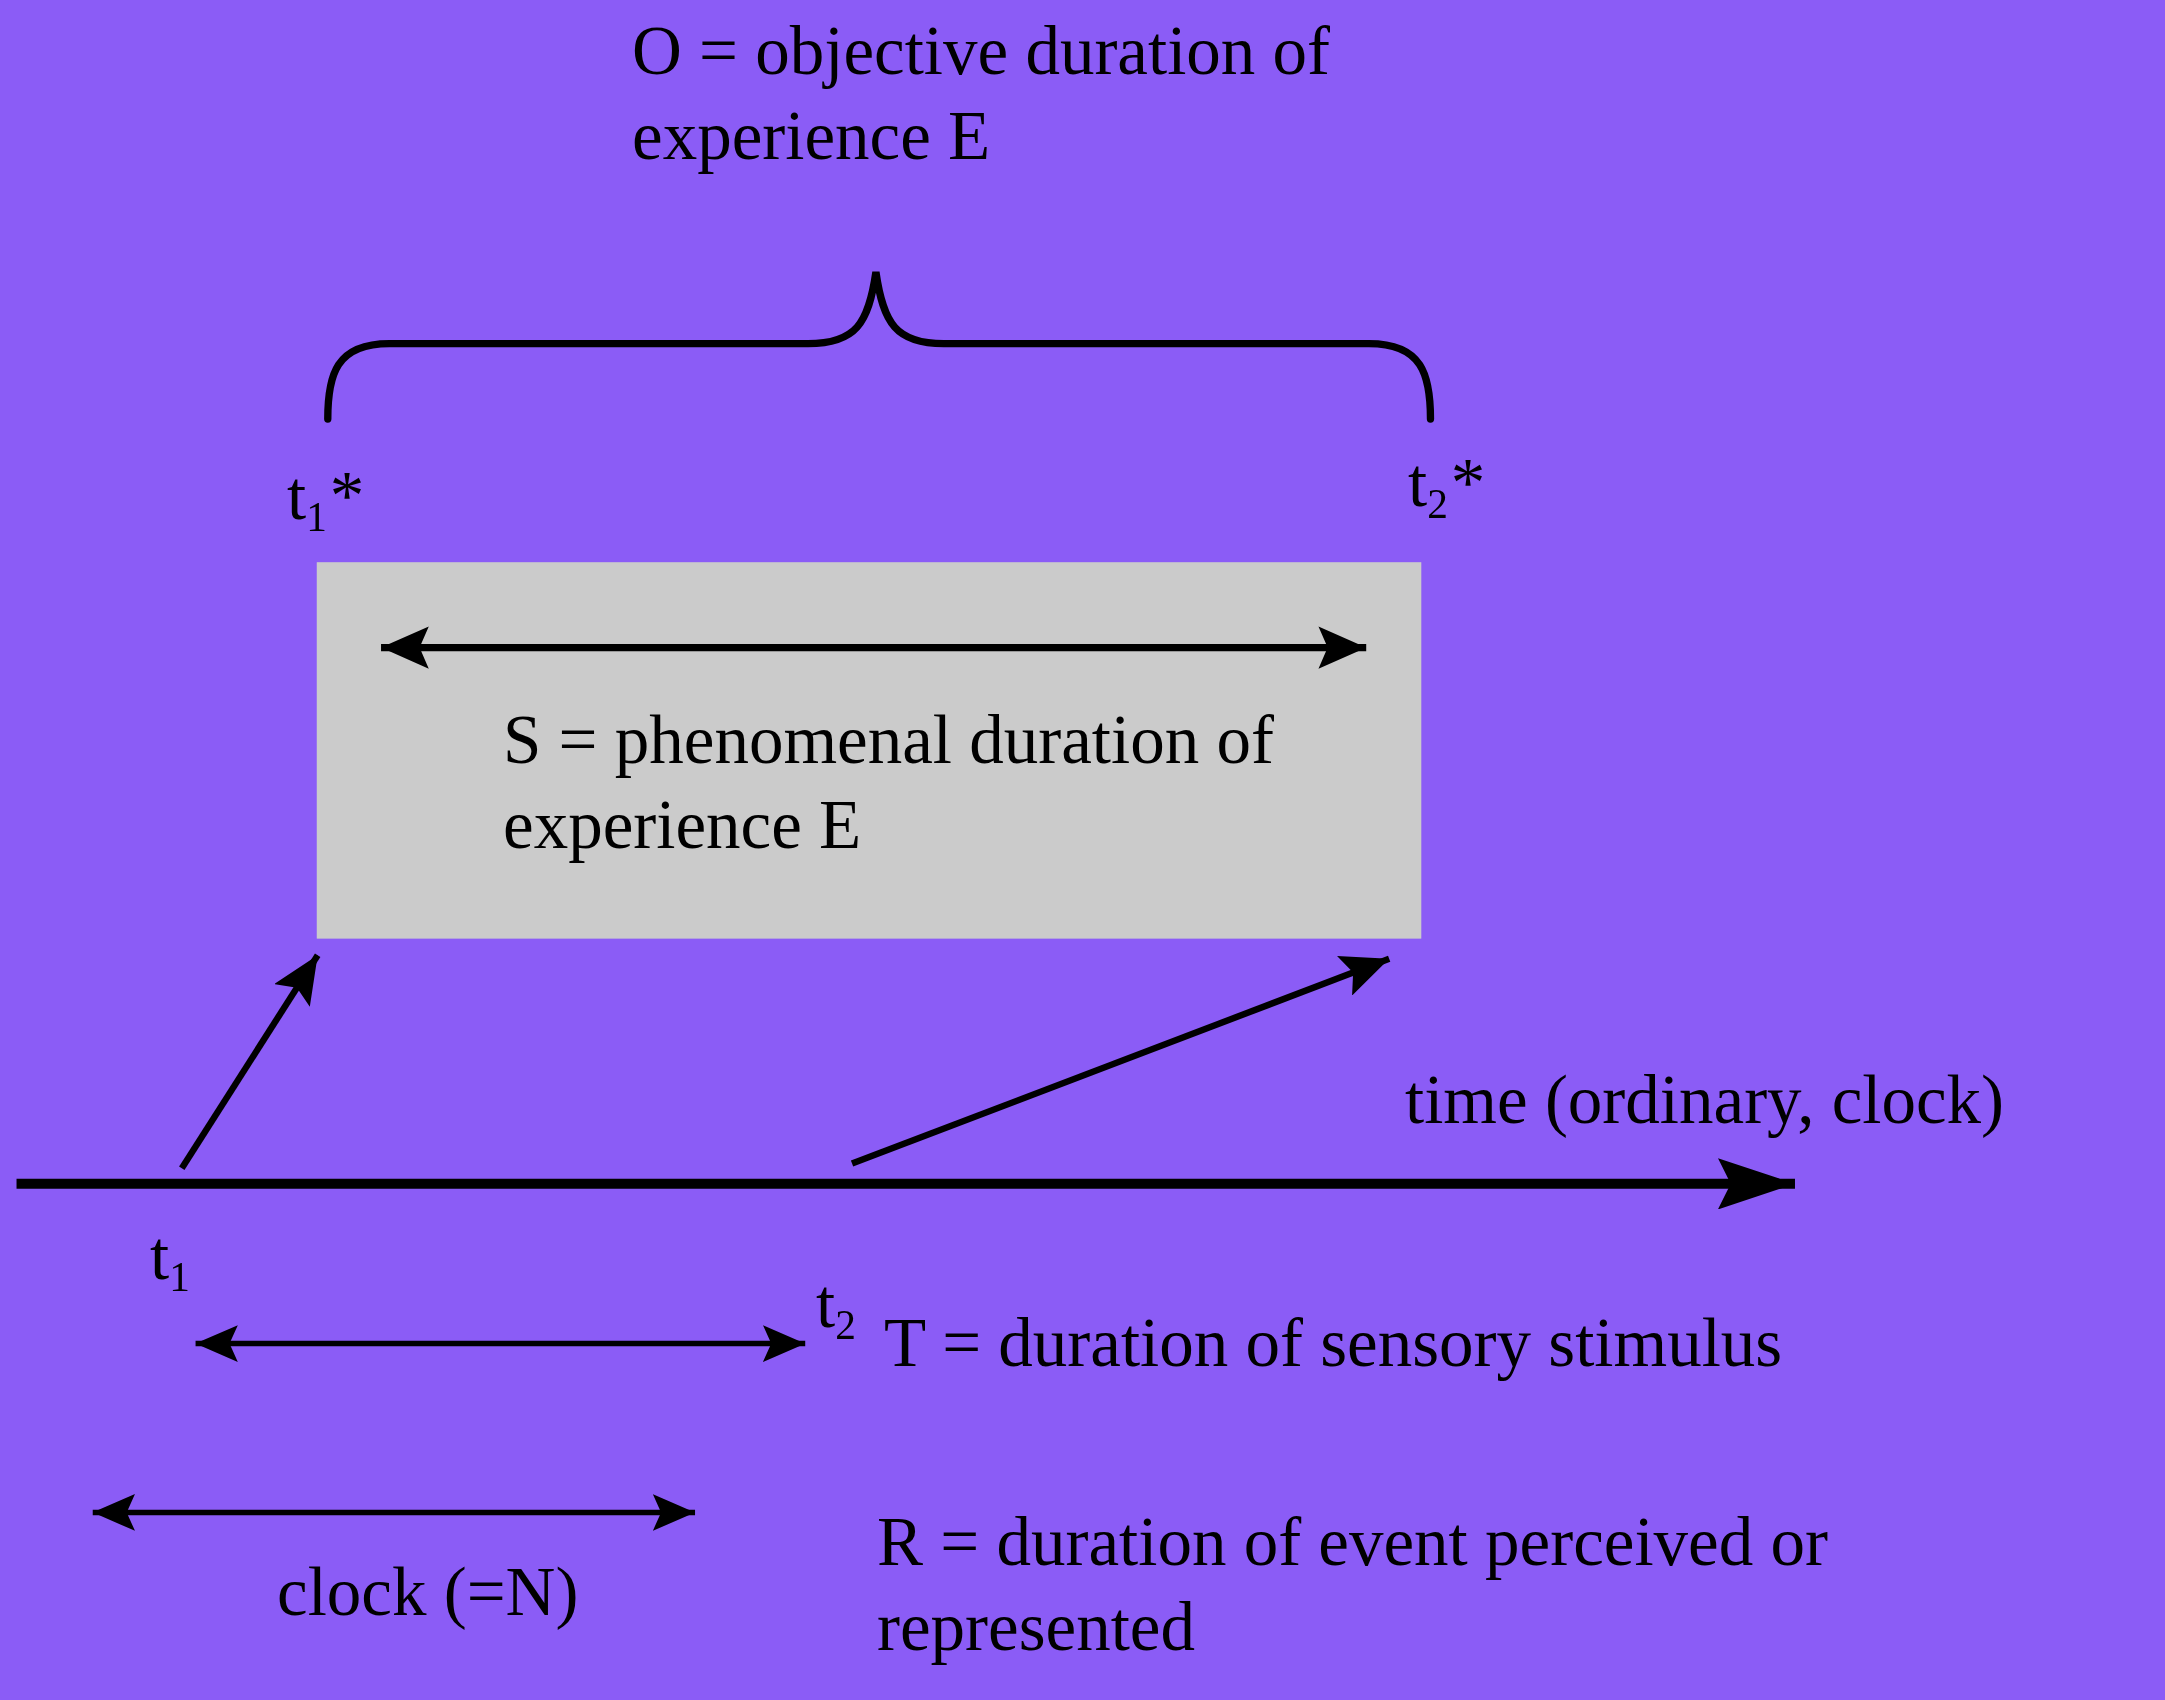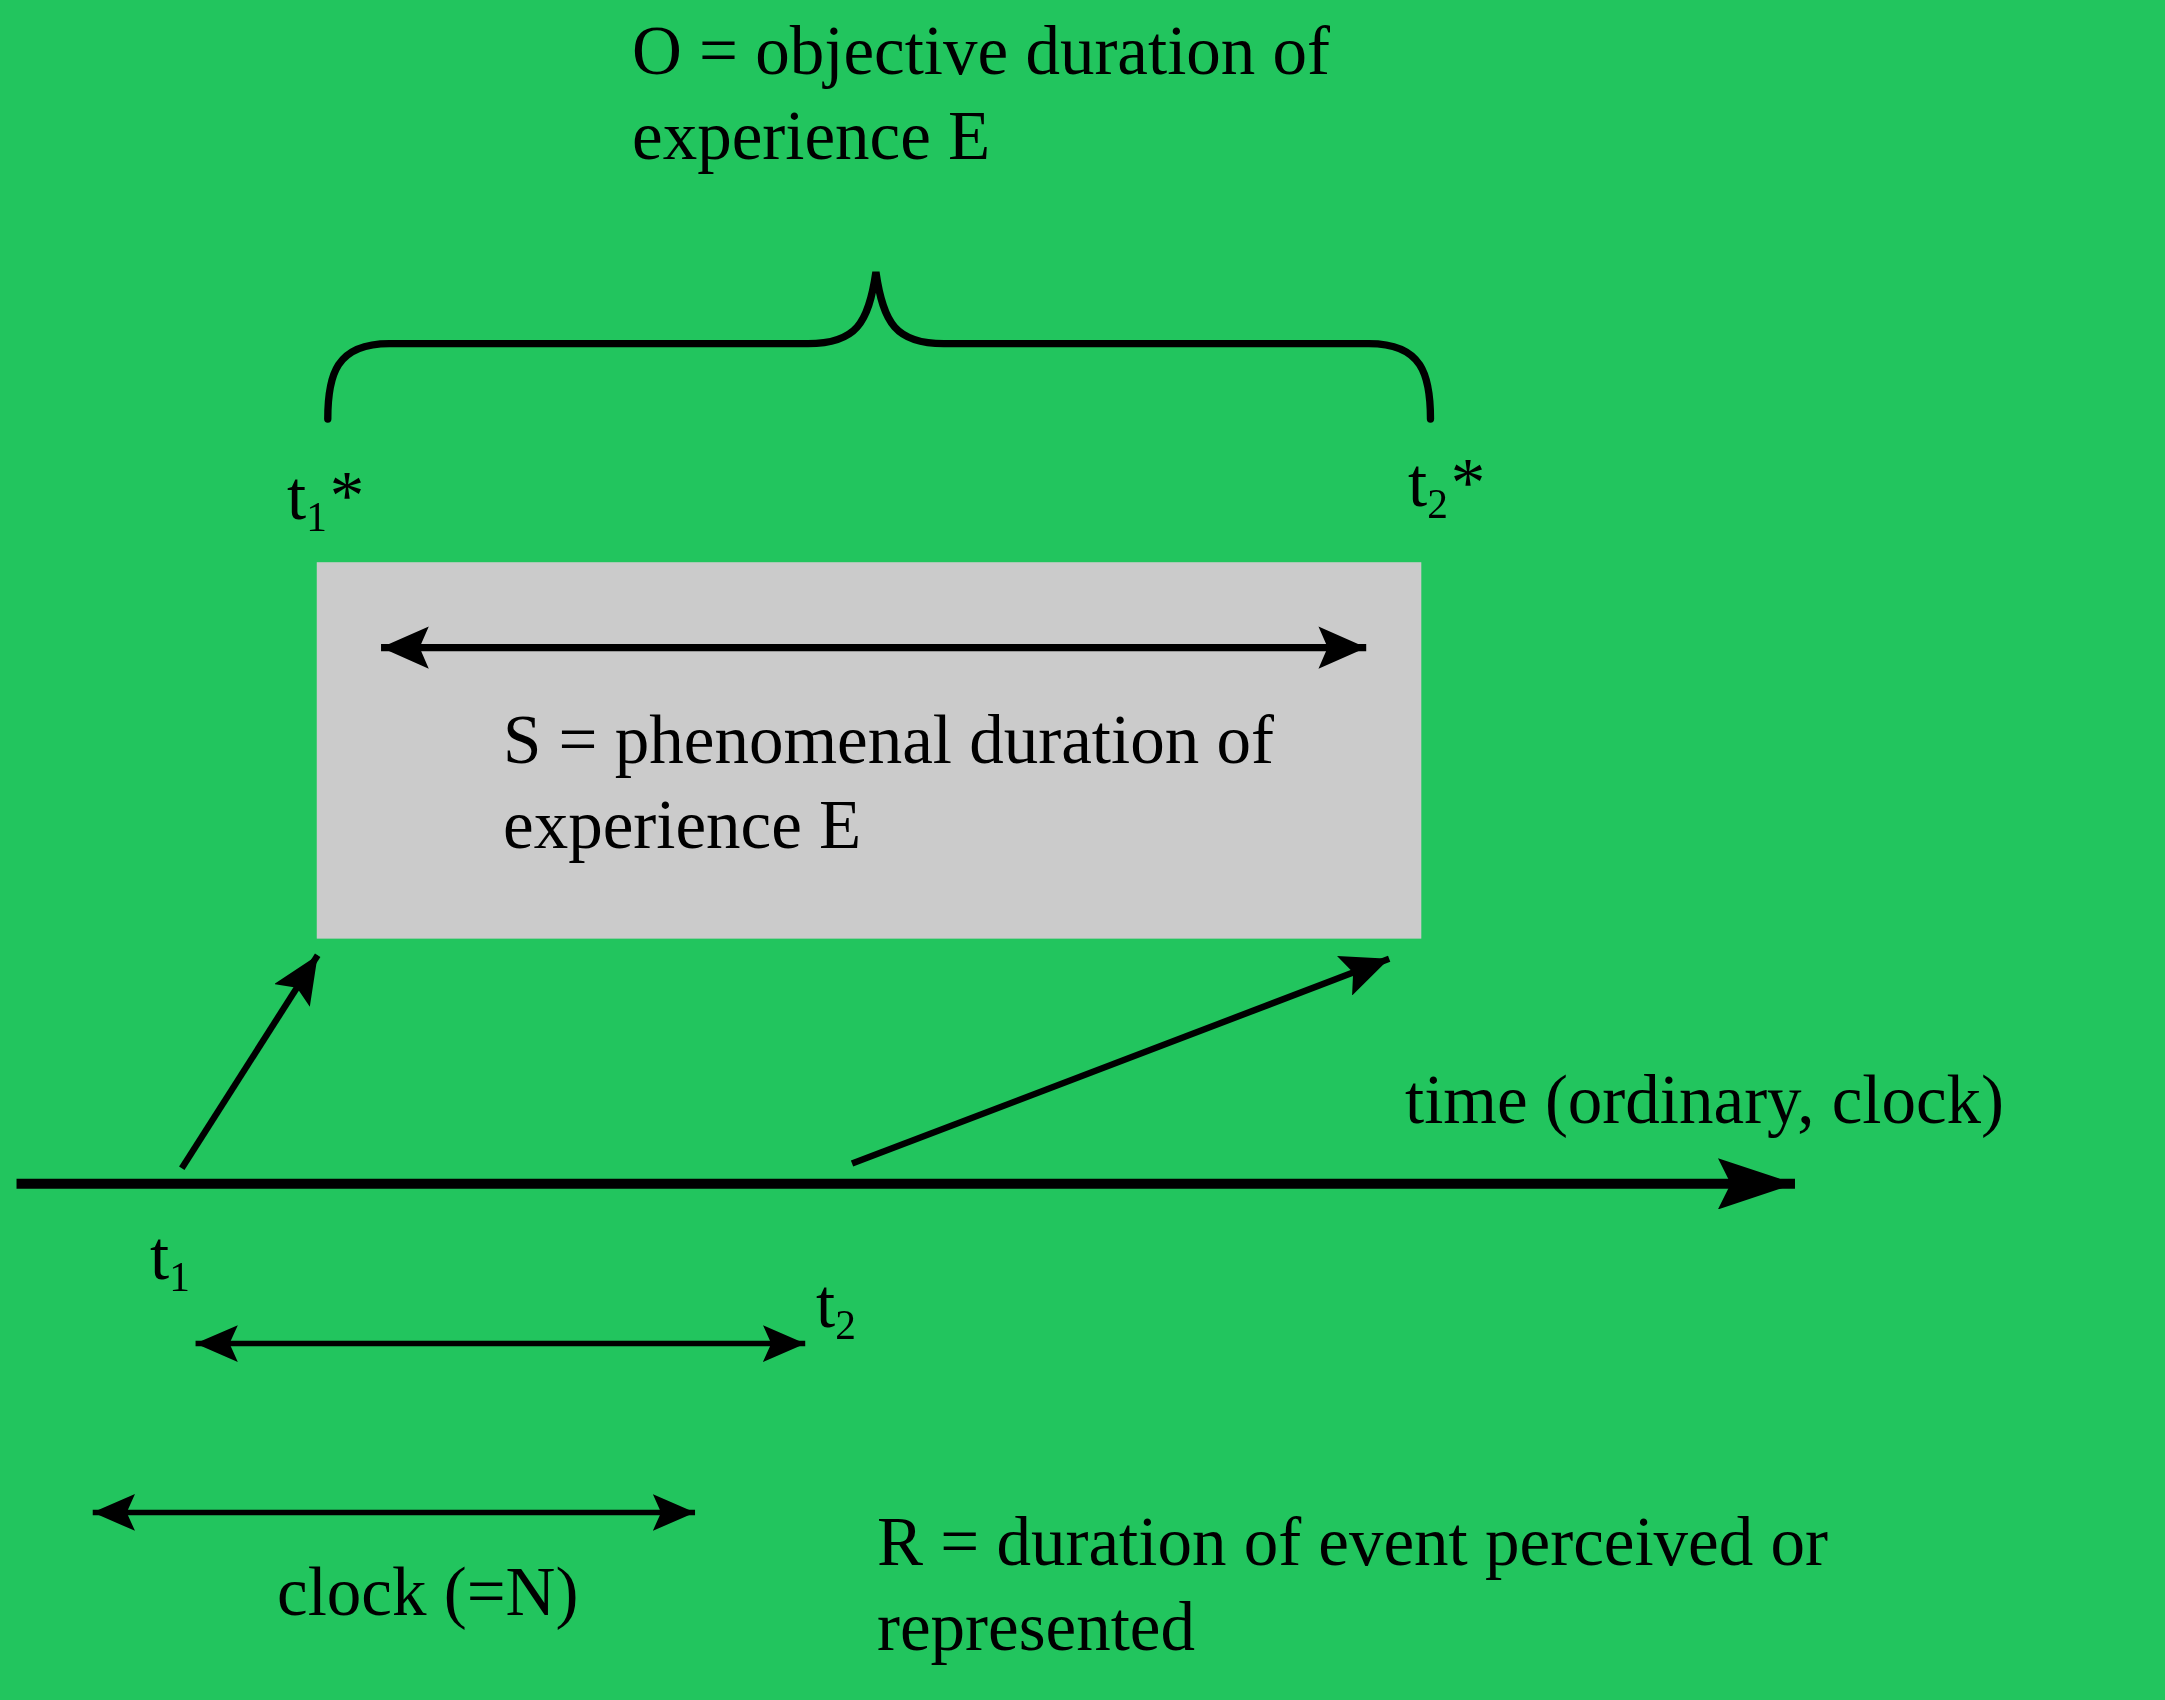"O = objective duration of" .canvas { background: #22c55e -> #8b5cf6 }
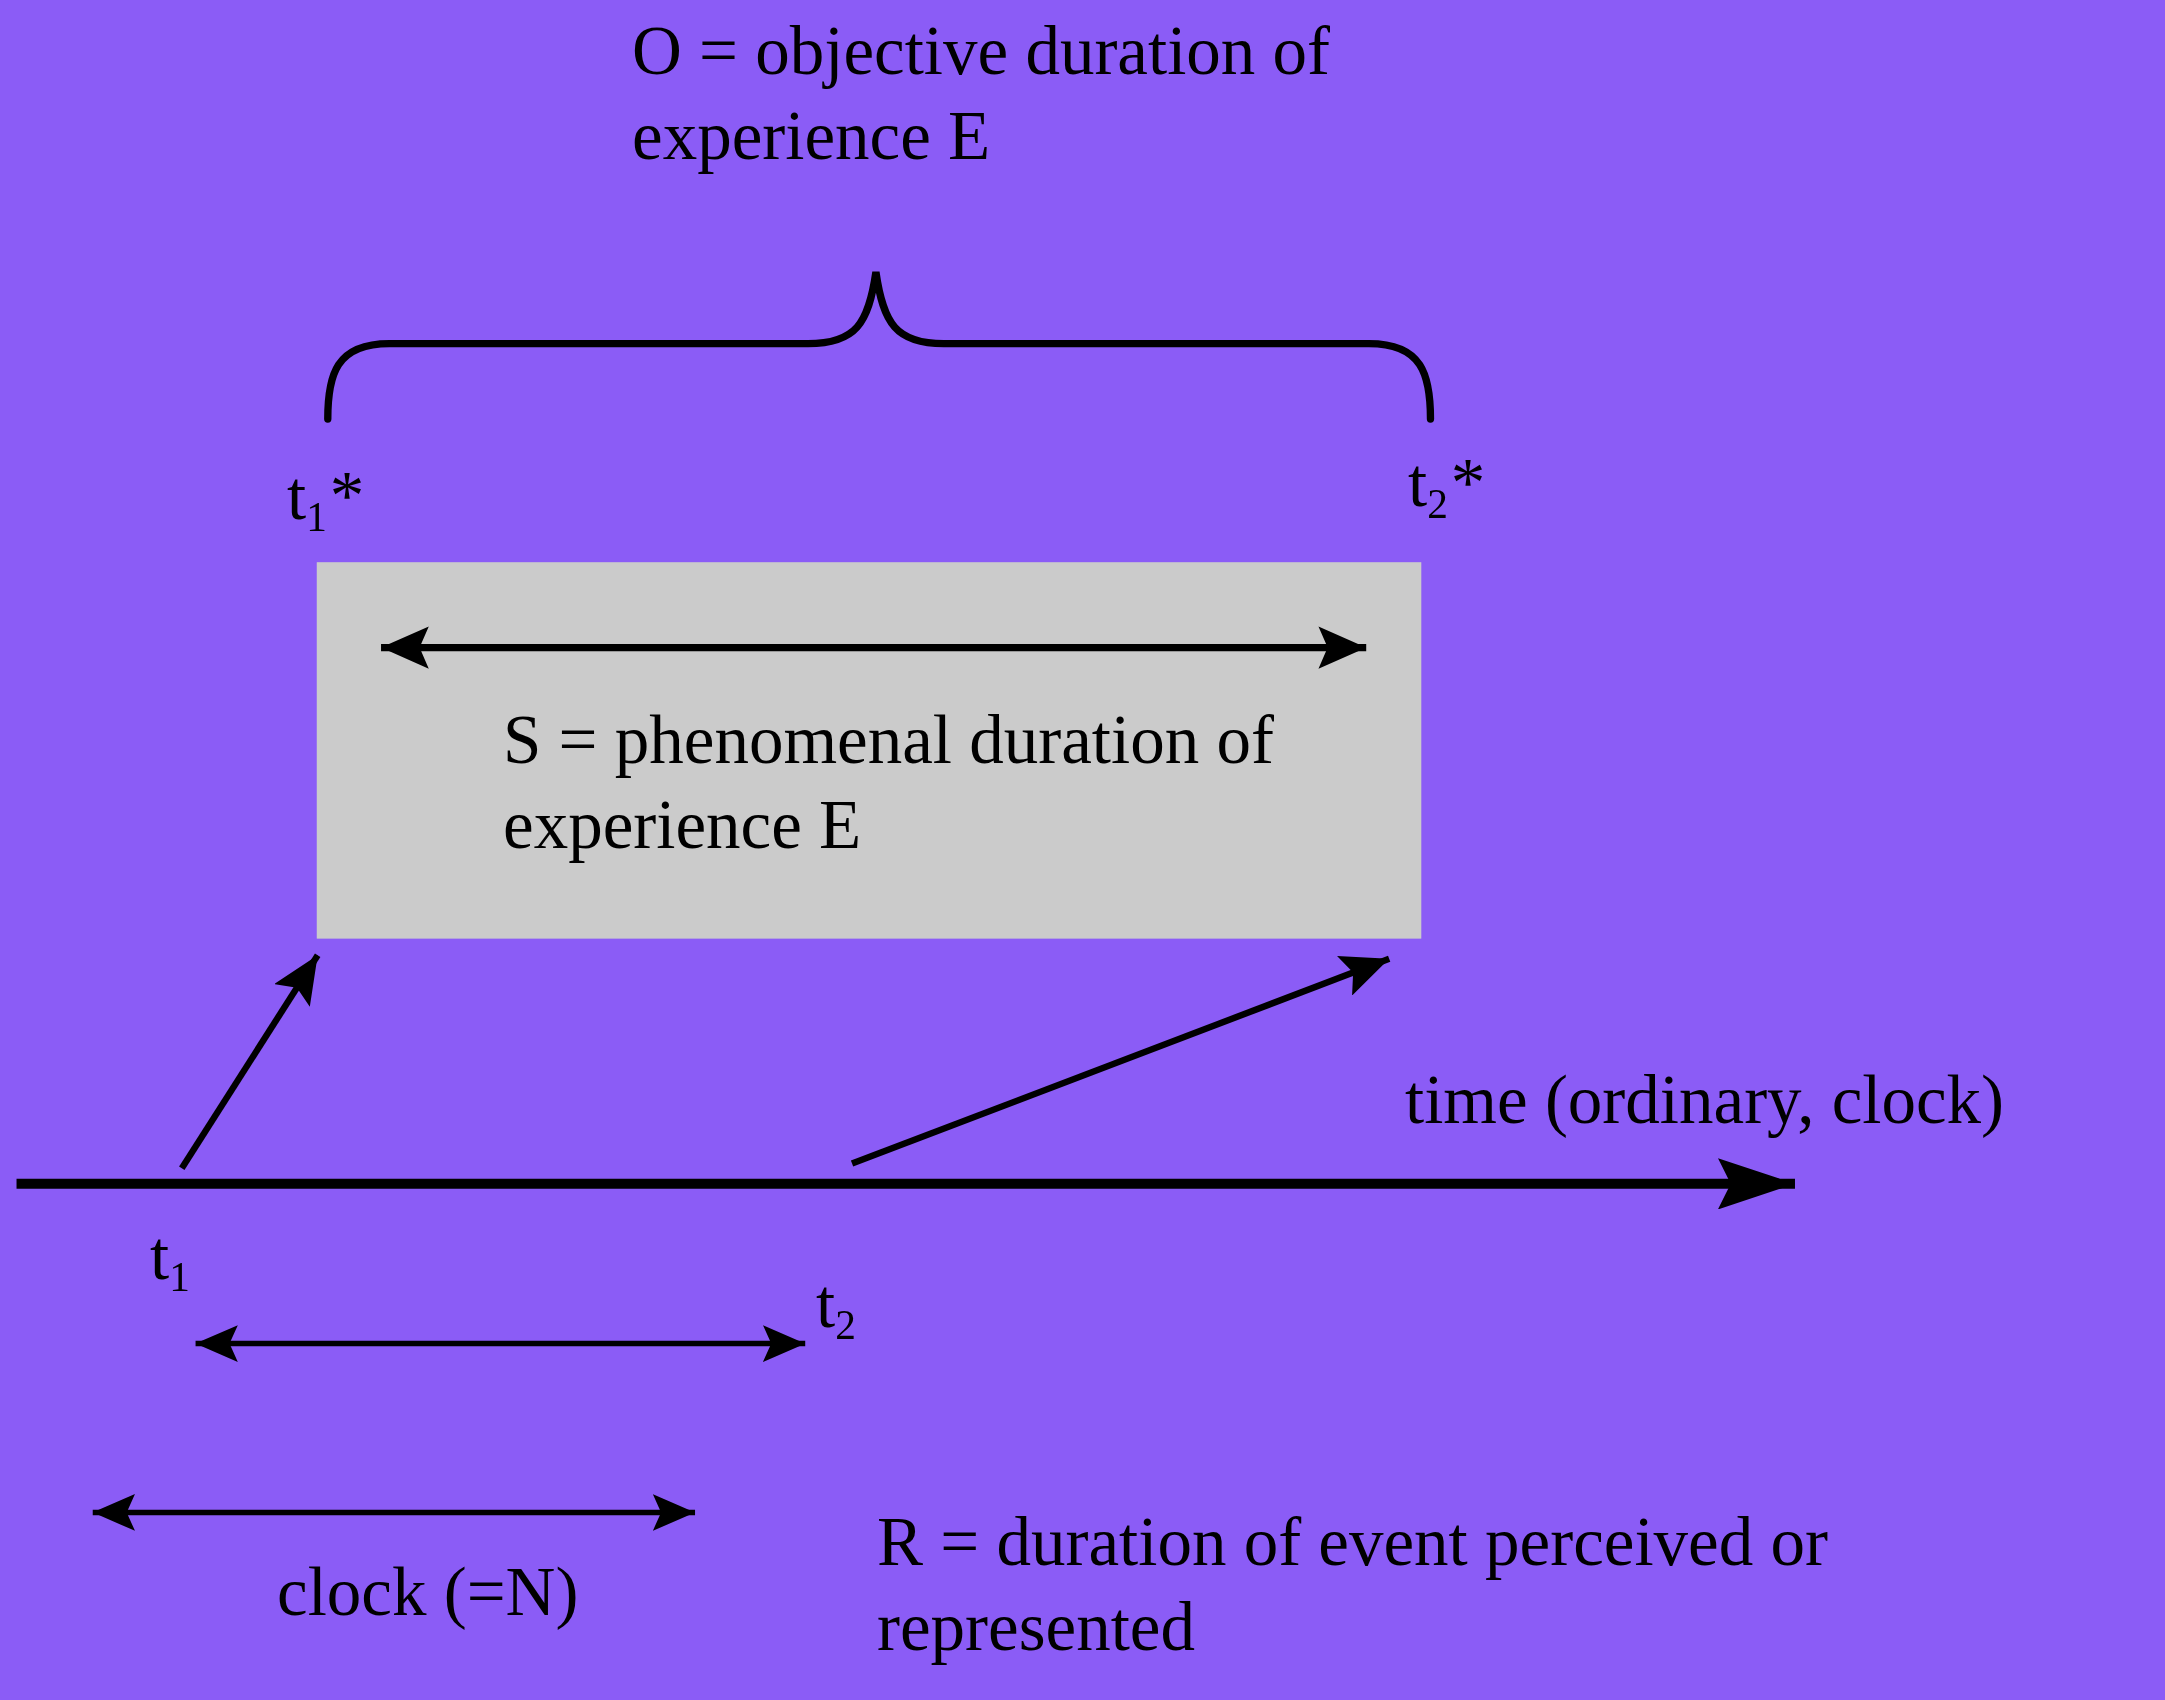"T = duration of sensory" div.txt { html: none -> <div> <span>T = duration of sensory stimulus</span> </div> }
